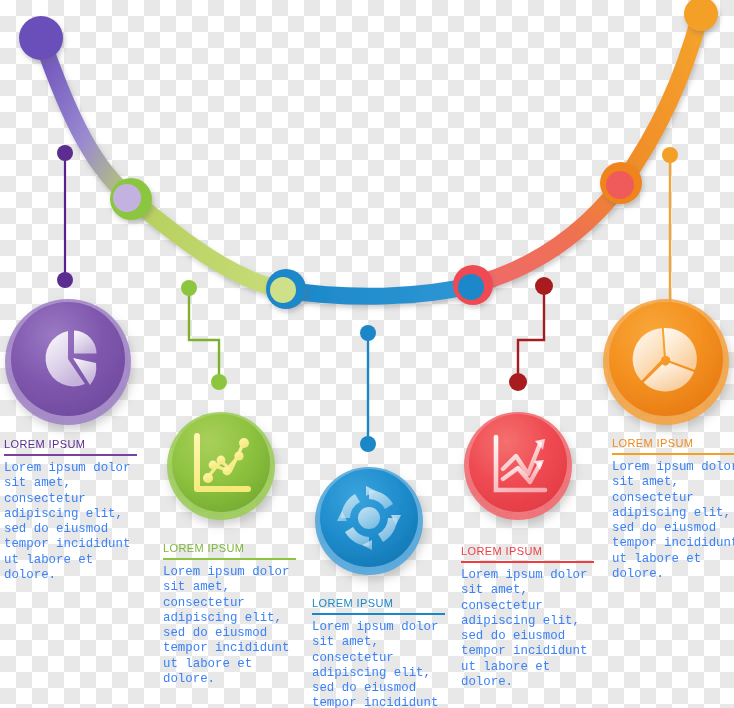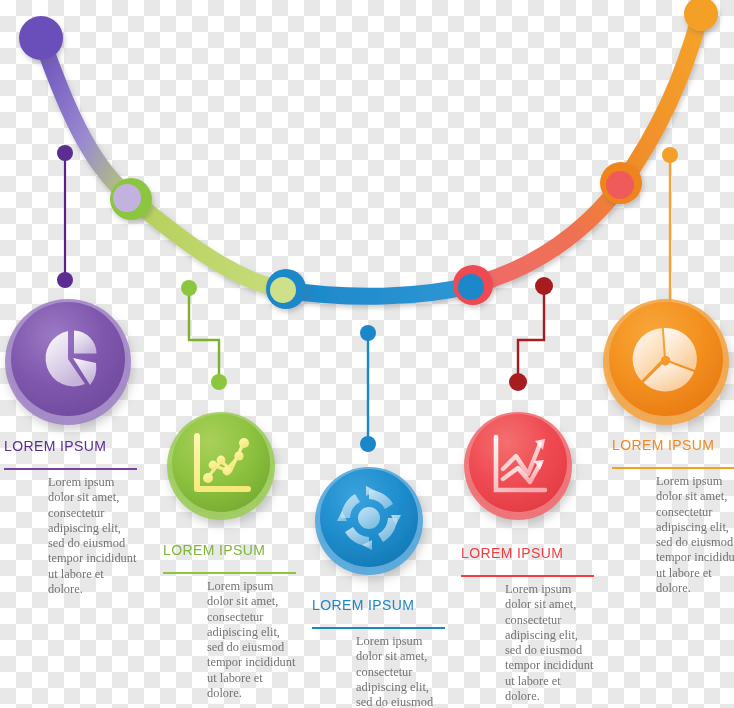"LOREM IPSUM" .block .title { font-size: 14px -> 11px; padding-bottom: 14px -> 4px }
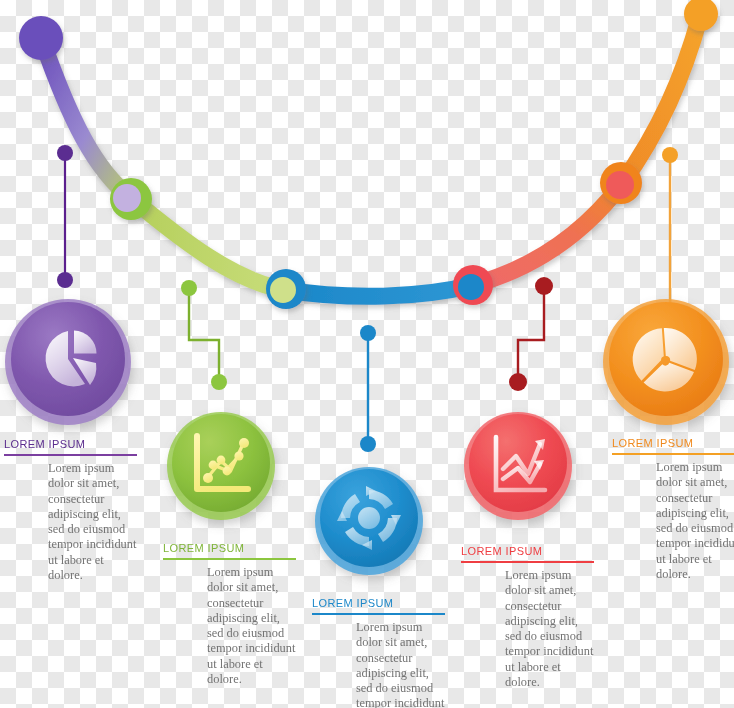"Lorem ipsum dolor sit amet," .block .body { color: #737373 -> #3b82f6; font-family: Liberation Serif, serif -> Liberation Mono, monospace; margin-left: 44px -> none }
